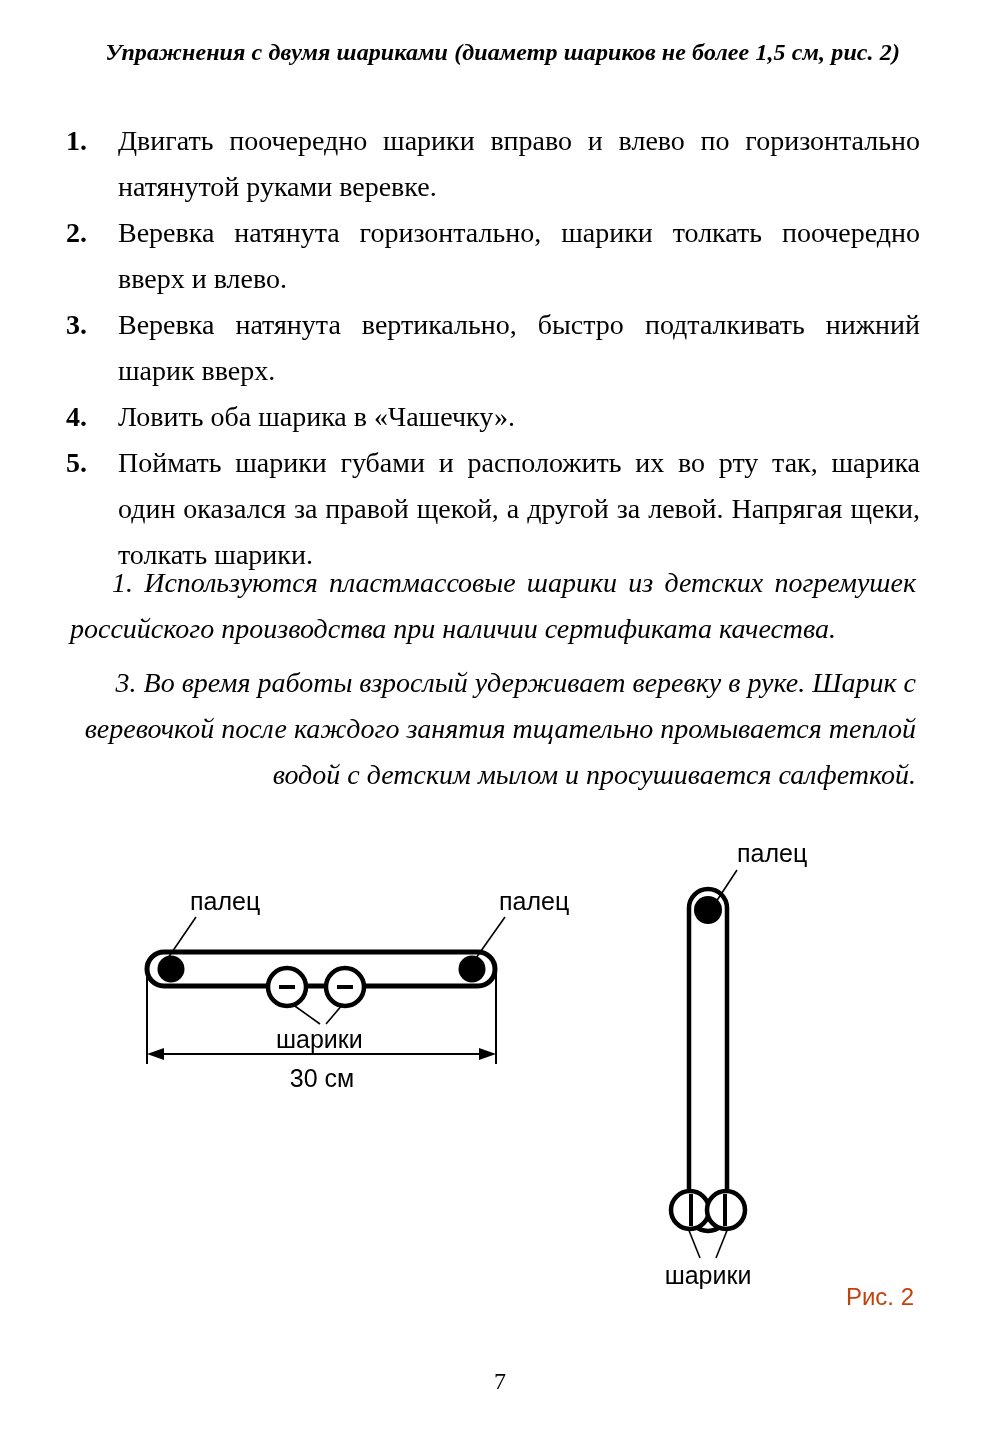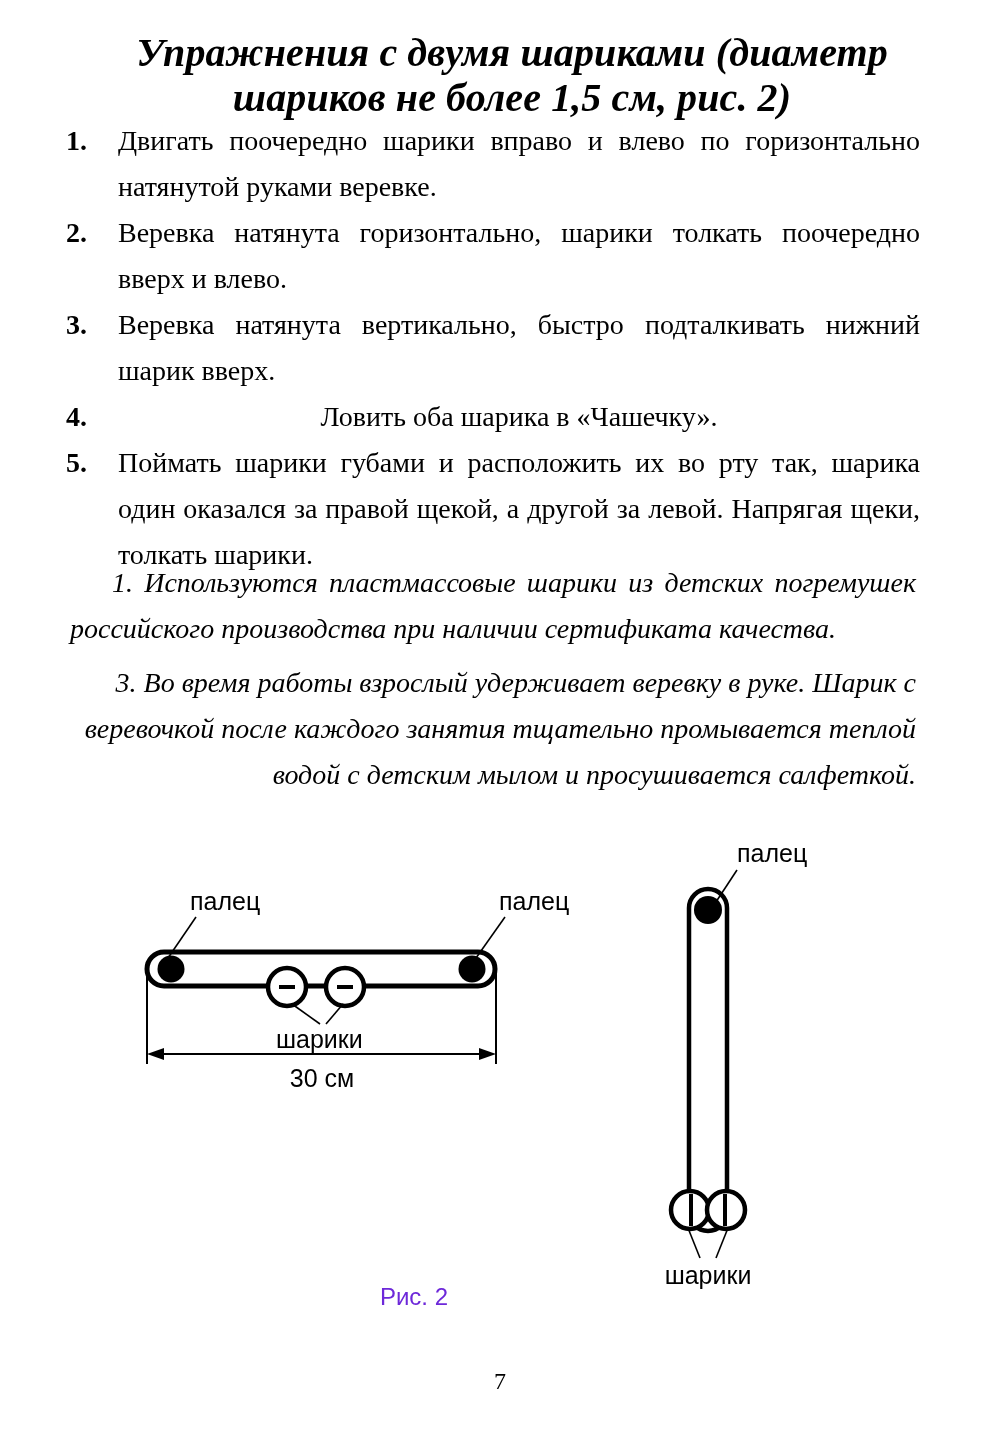"Упражнения с двумя шариками (диаметр" .heading { font-size: 40px -> 24px; left: 112px -> 100px; text-align: center -> right }
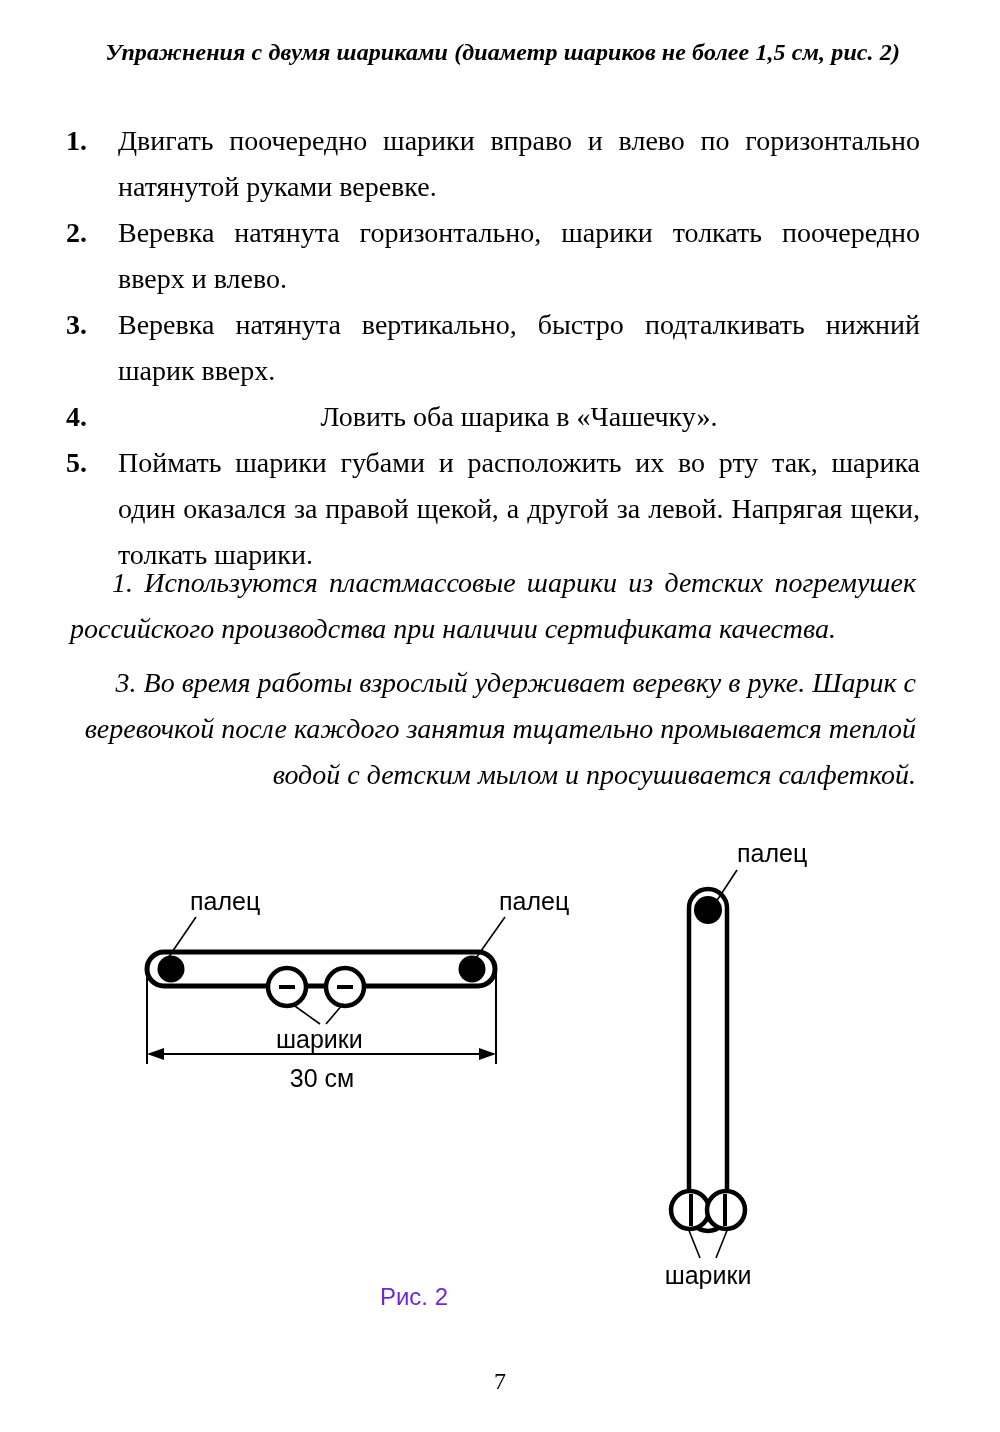"Ловить оба шарика в «Чашечку»." .li .txt.nojust { text-align: center -> left }
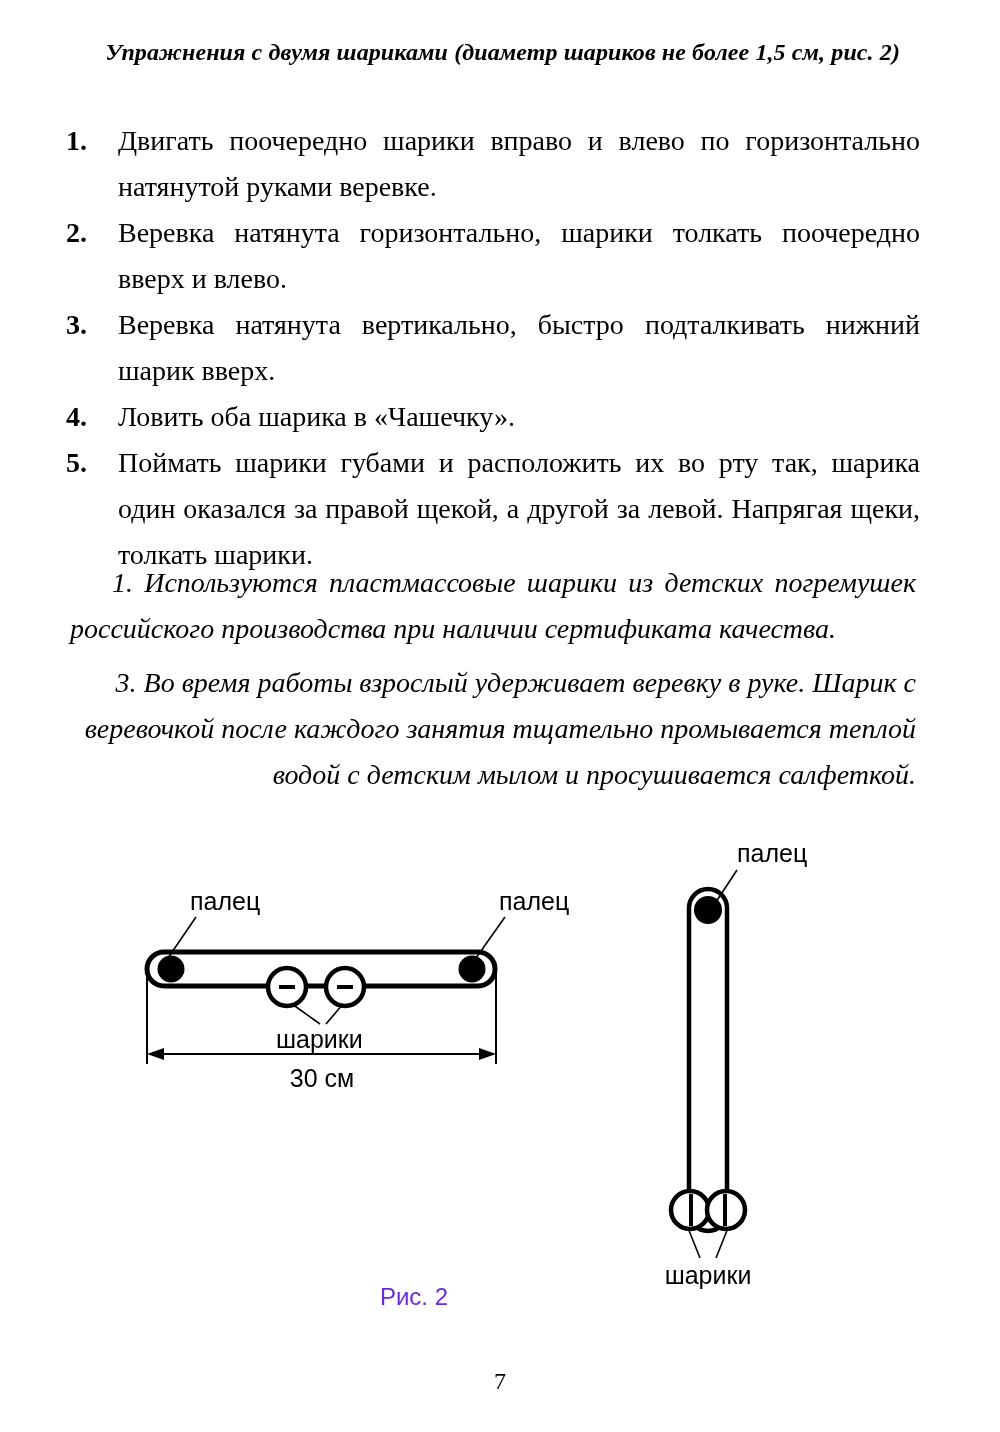"Рис. 2" .fig-caption { color: #6d28d9 -> #c2410c; text-align: center -> right }
